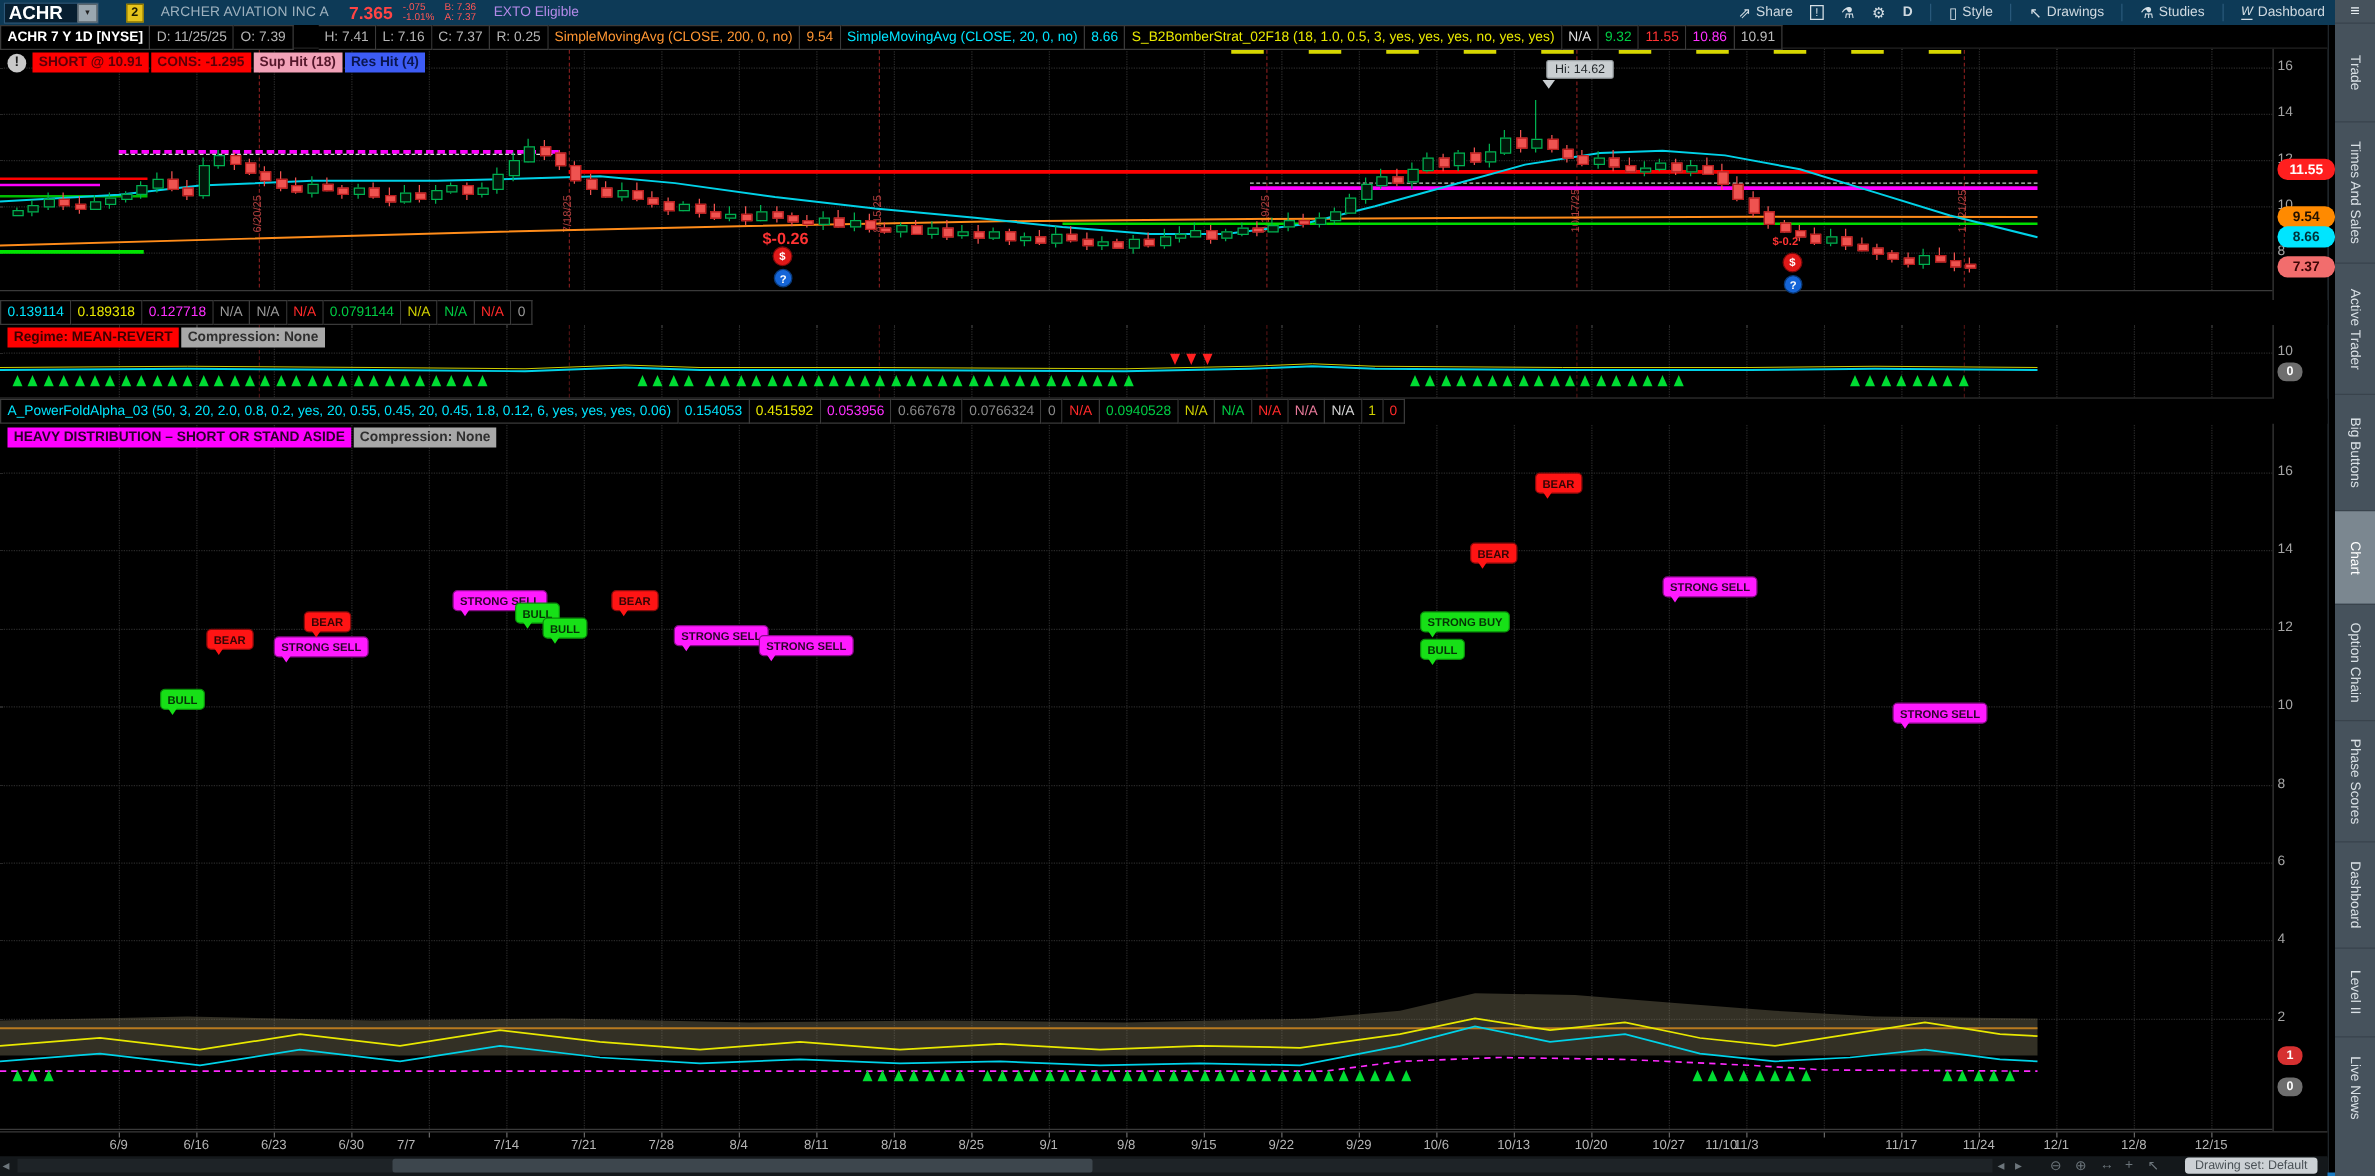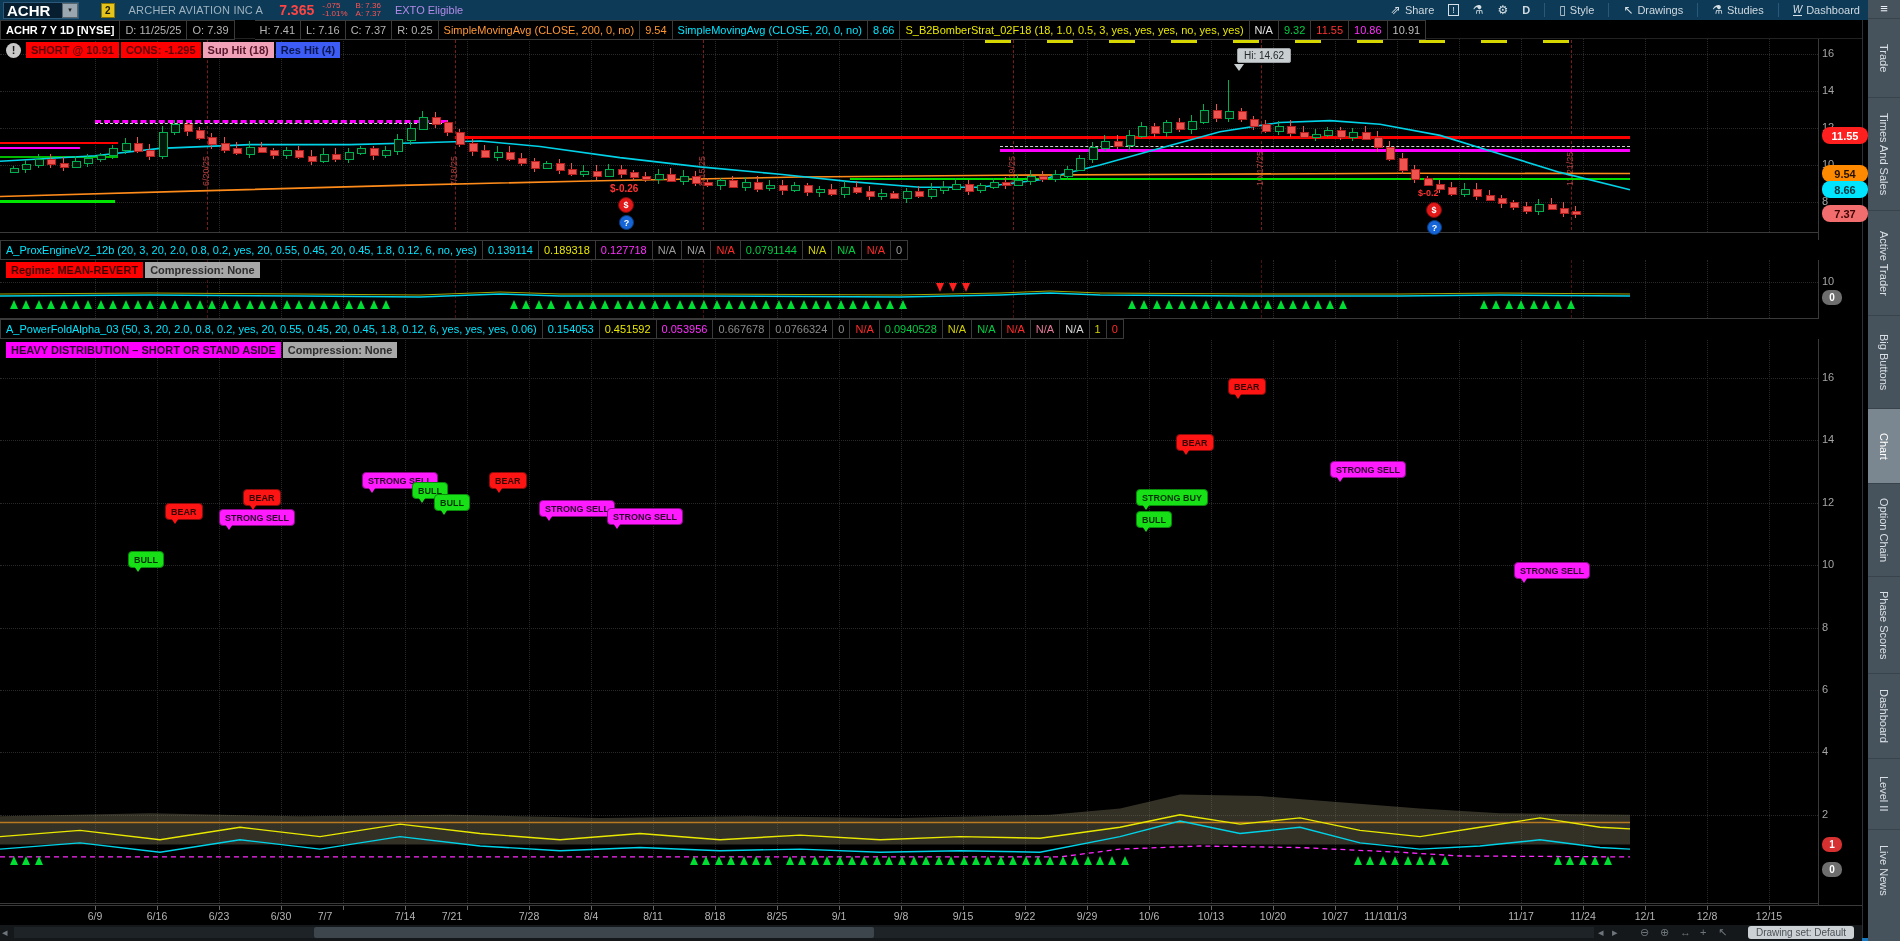"$-0.26" div { font-size: 10px -> 13px }
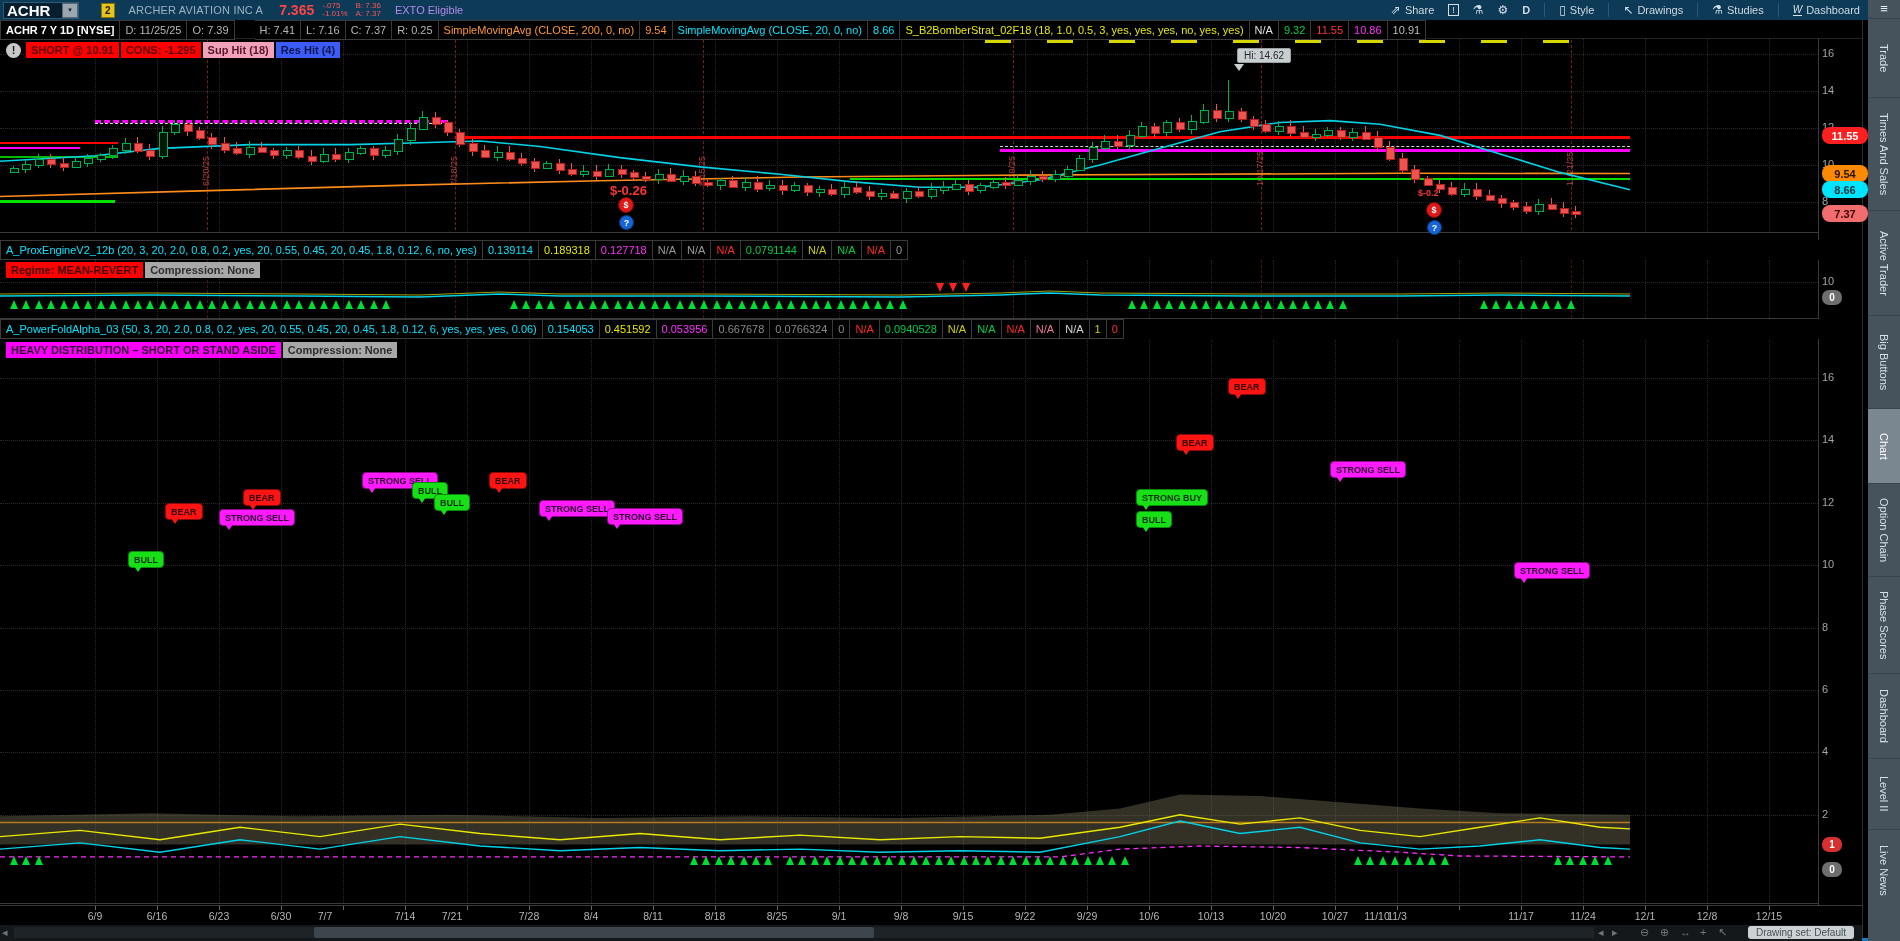"A_ProxEngineV2_12b (20, 3, 20, 2.0," div.cell { html: <div>A_ProxEngineV2_12b (20, 3, 20, 2.0, 0.8, 0.2, yes, 20, 0.55, 0.45, 20, 0.45, 1.8, 0.12, 6, no, yes)</div> -> none }
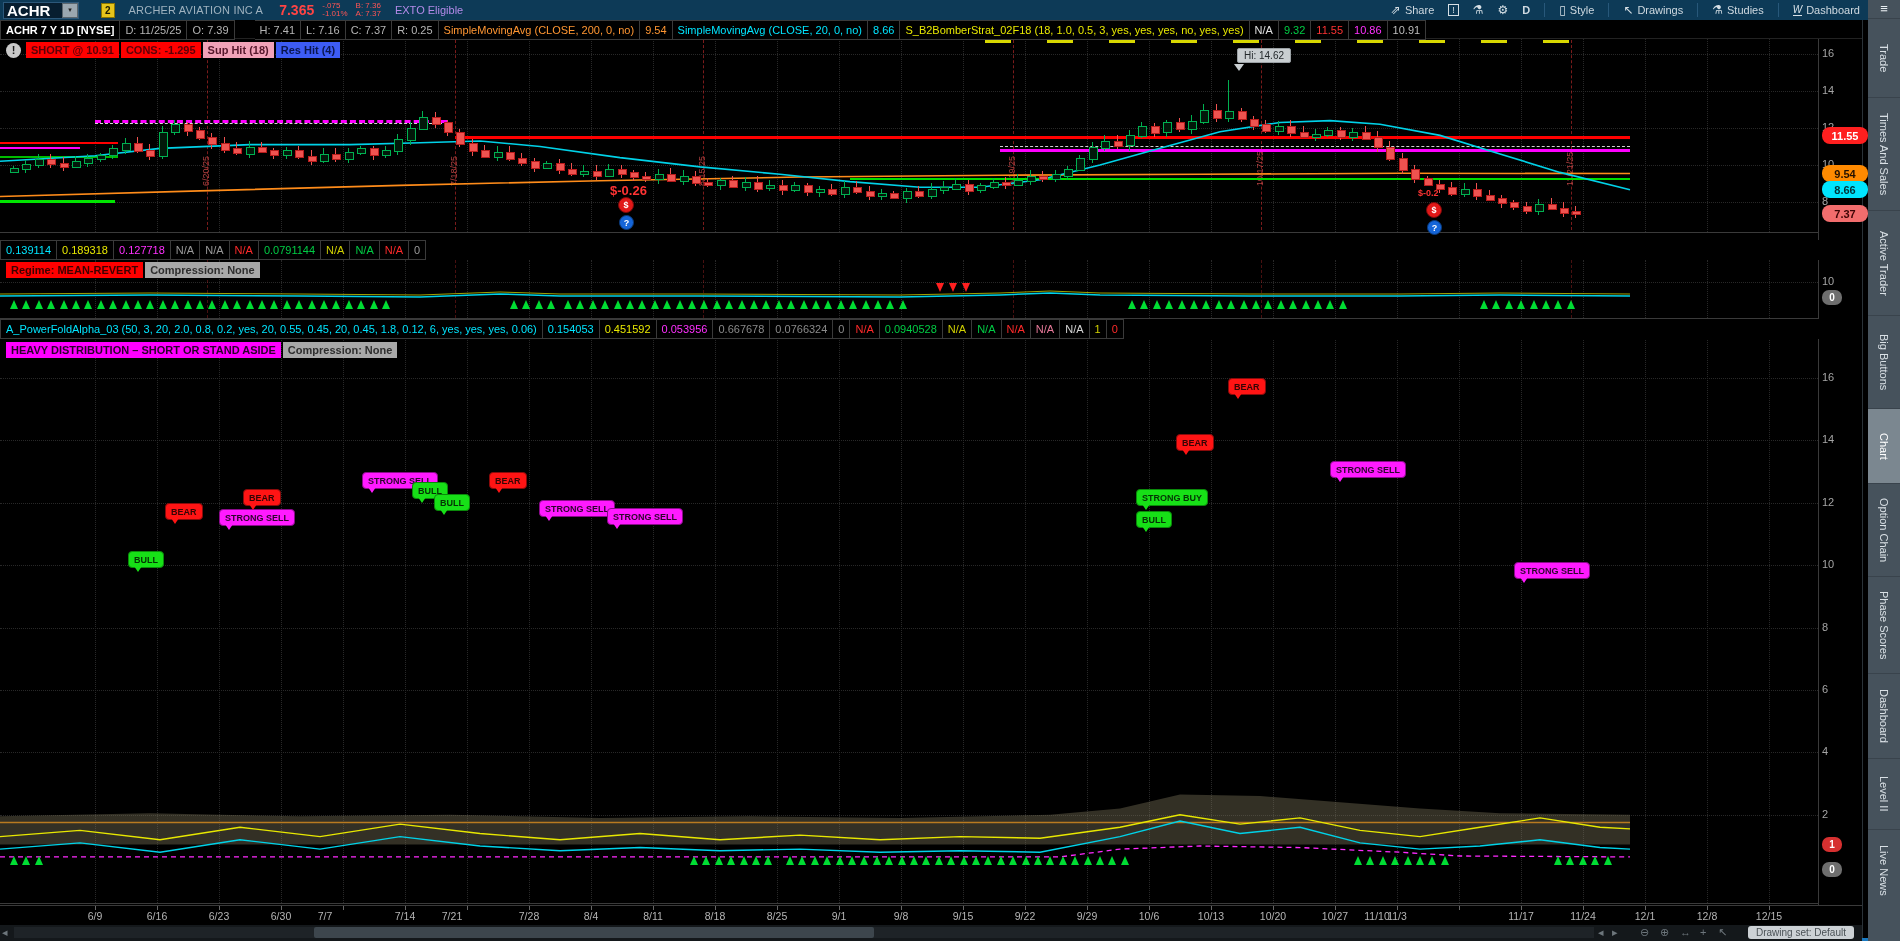"7/21" div.tlab { left: 452px -> 467px }
